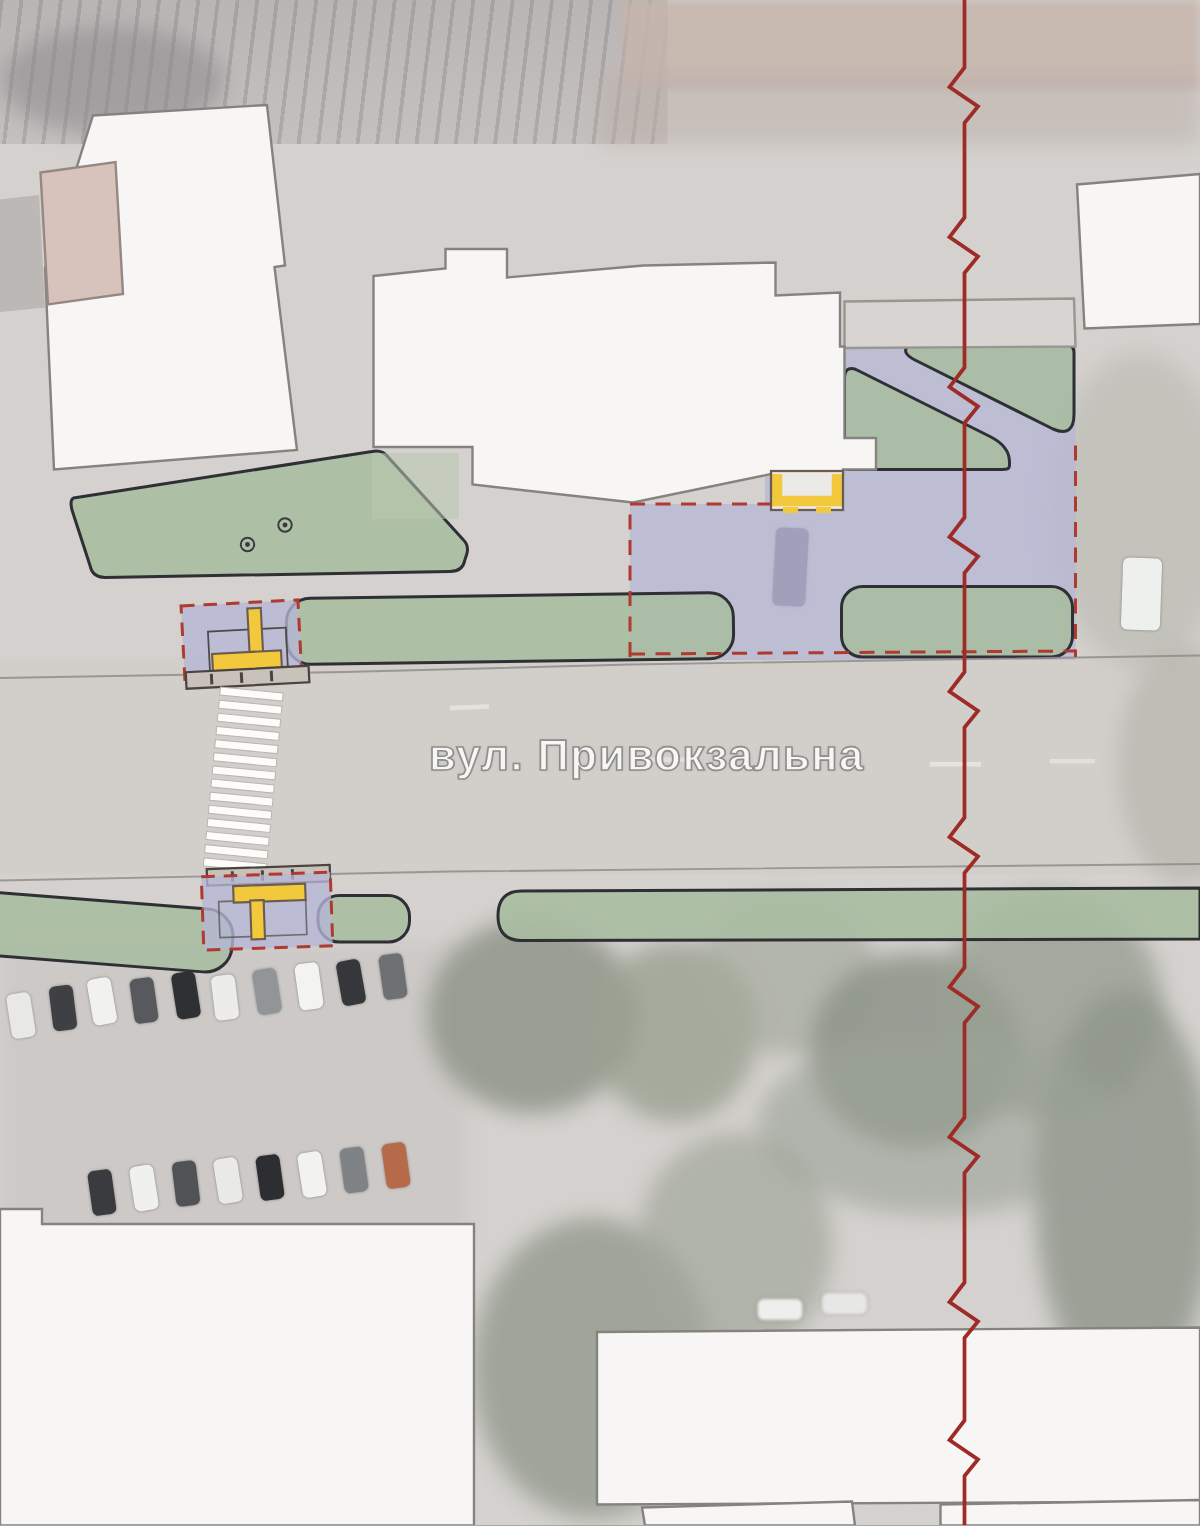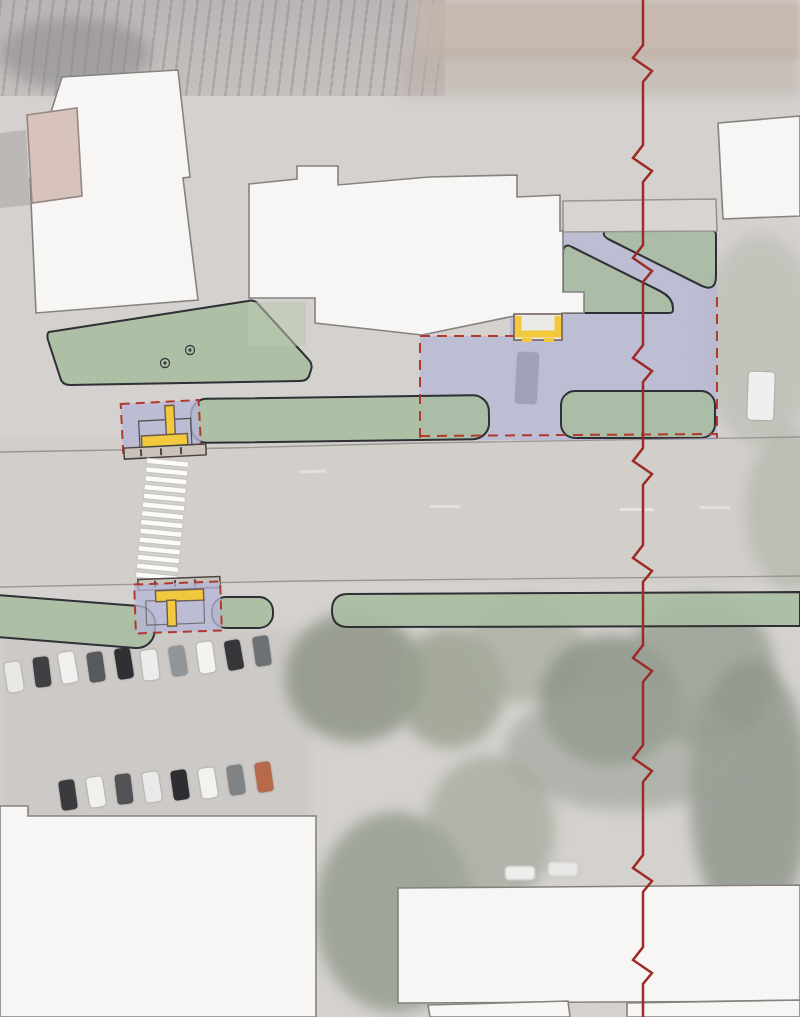"вул. Привокзальна" div.street-label { html: none -> <div>вул. Привокзальна</div> }
